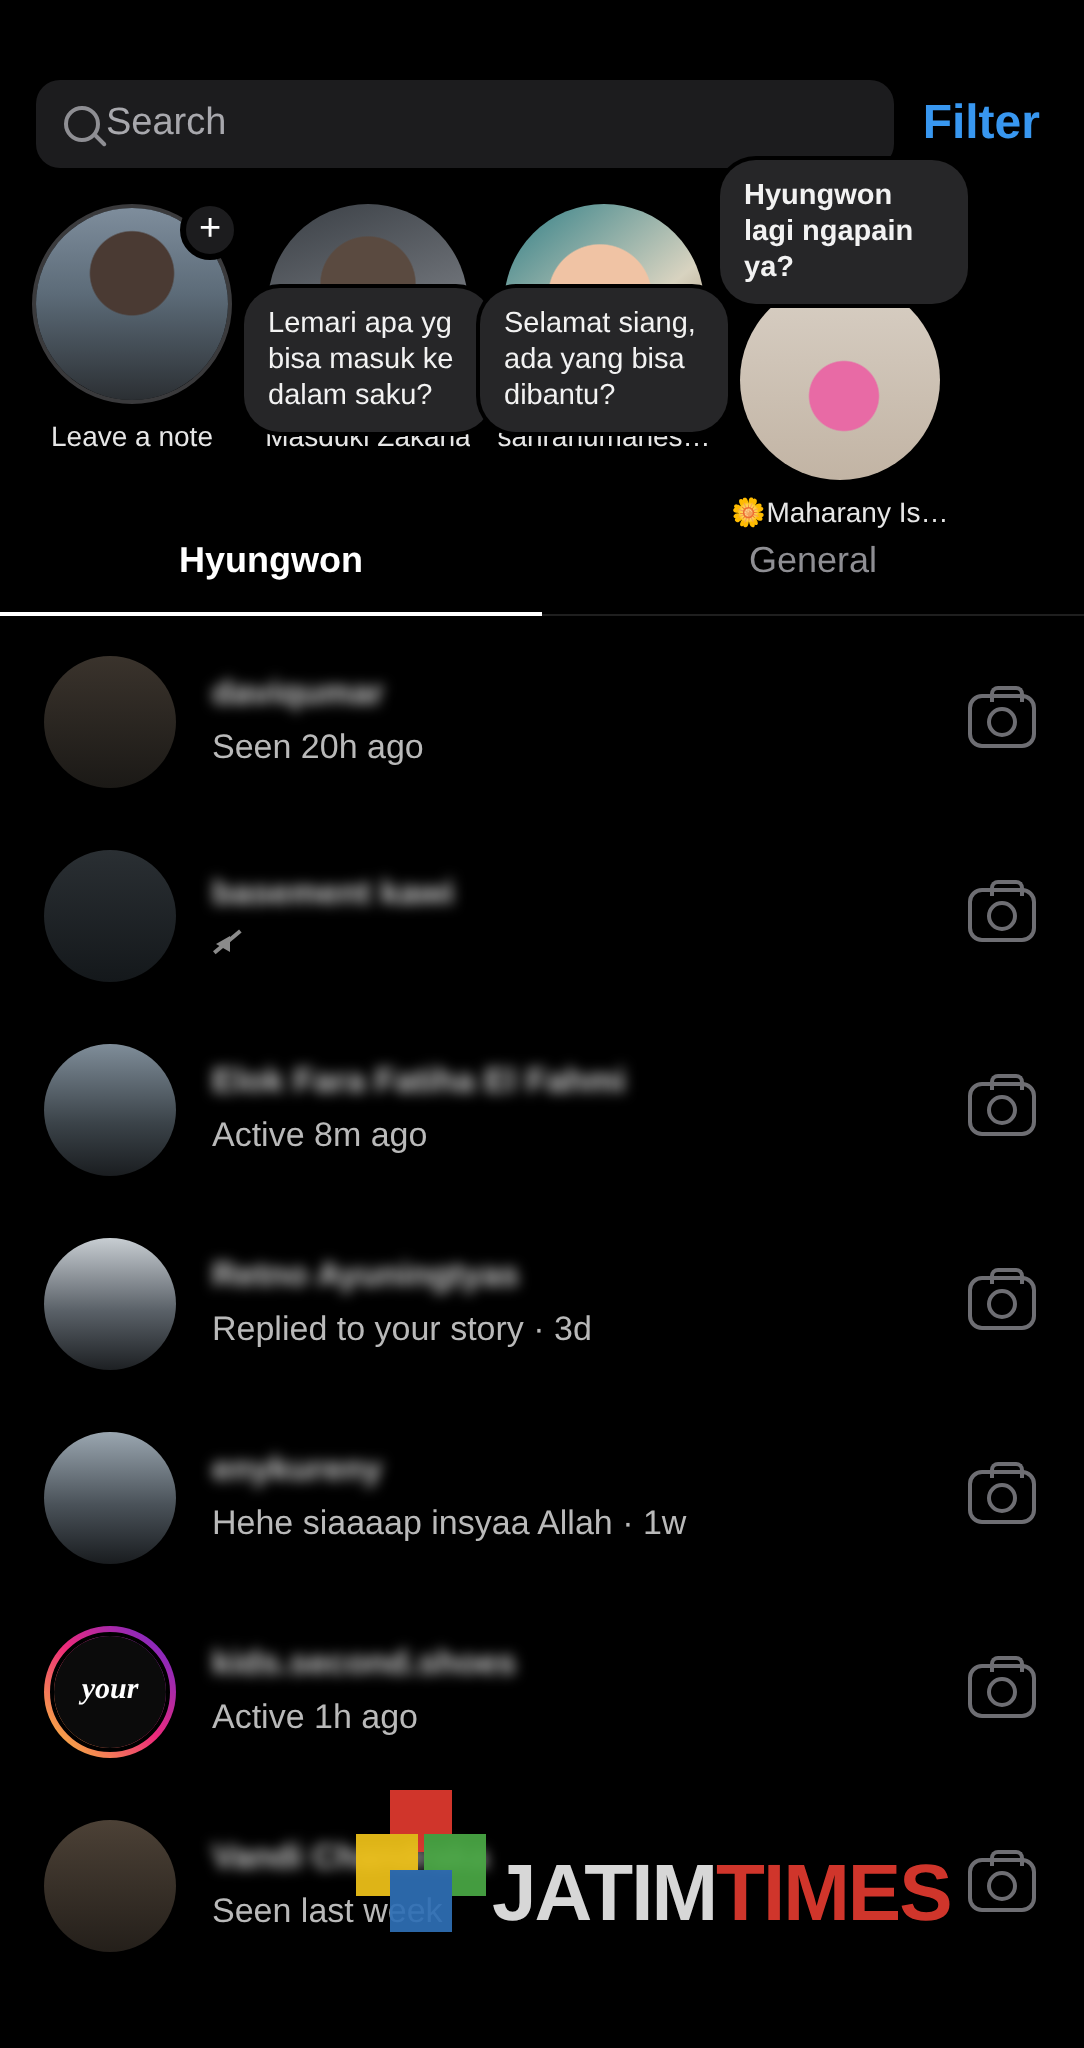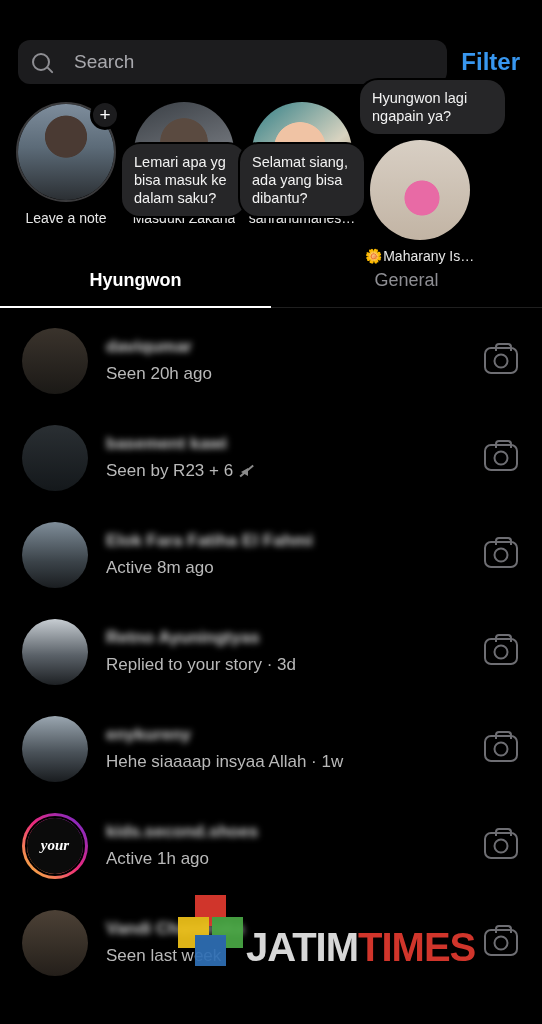"Search" .searchbox { gap: 24px -> 3px }
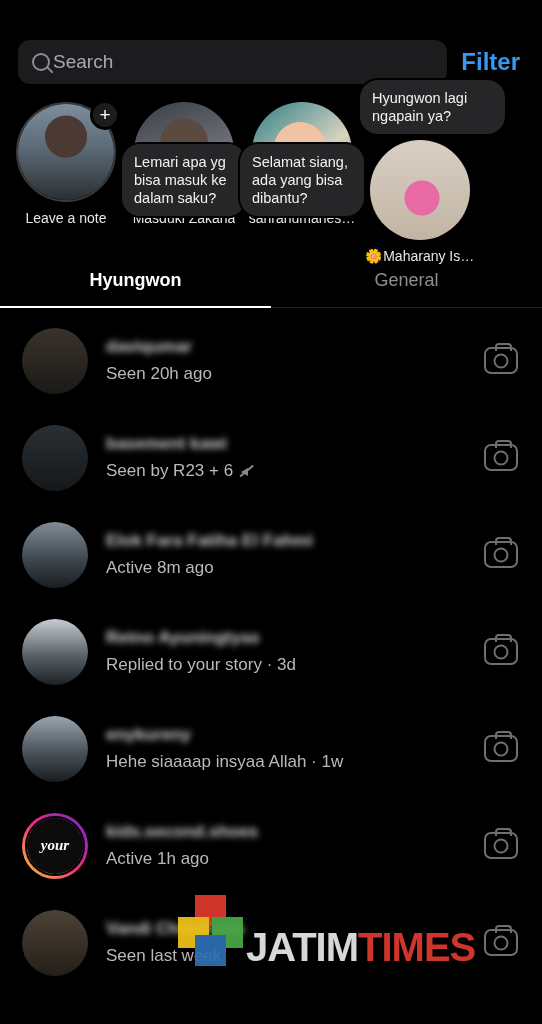"Hyungwon lagi ngapain ya?" div.note-bubble { font-weight: none -> bold; width: 145px -> 124px }
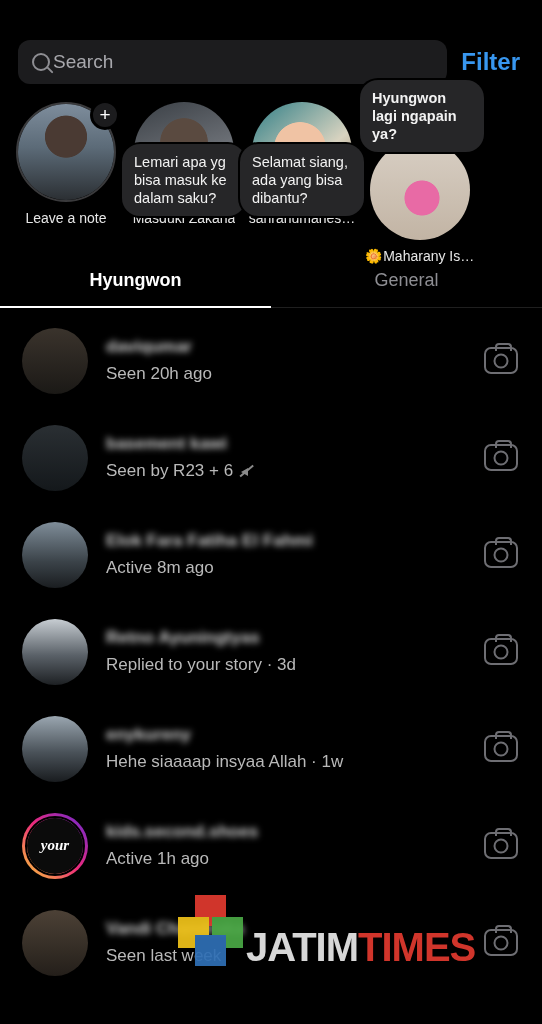"Seen by R23 + 6" span { html: <span>Seen by R23 + 6</span> -> none }
